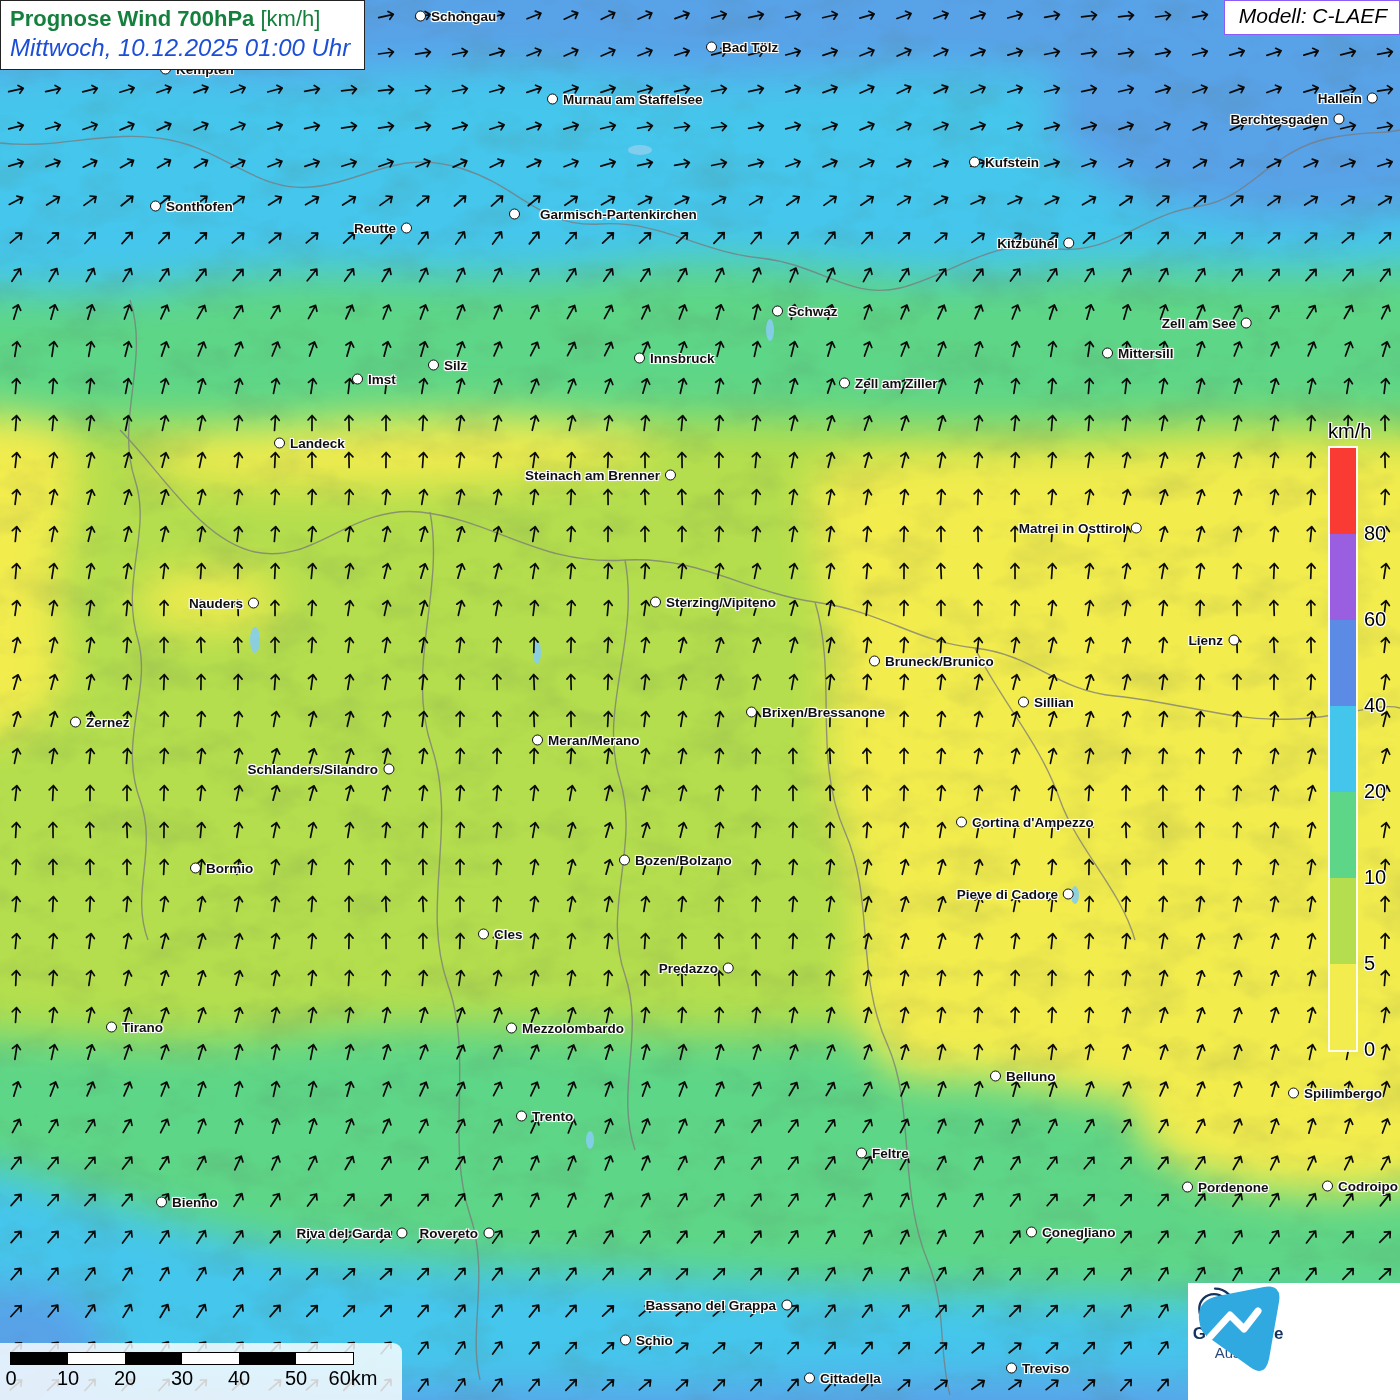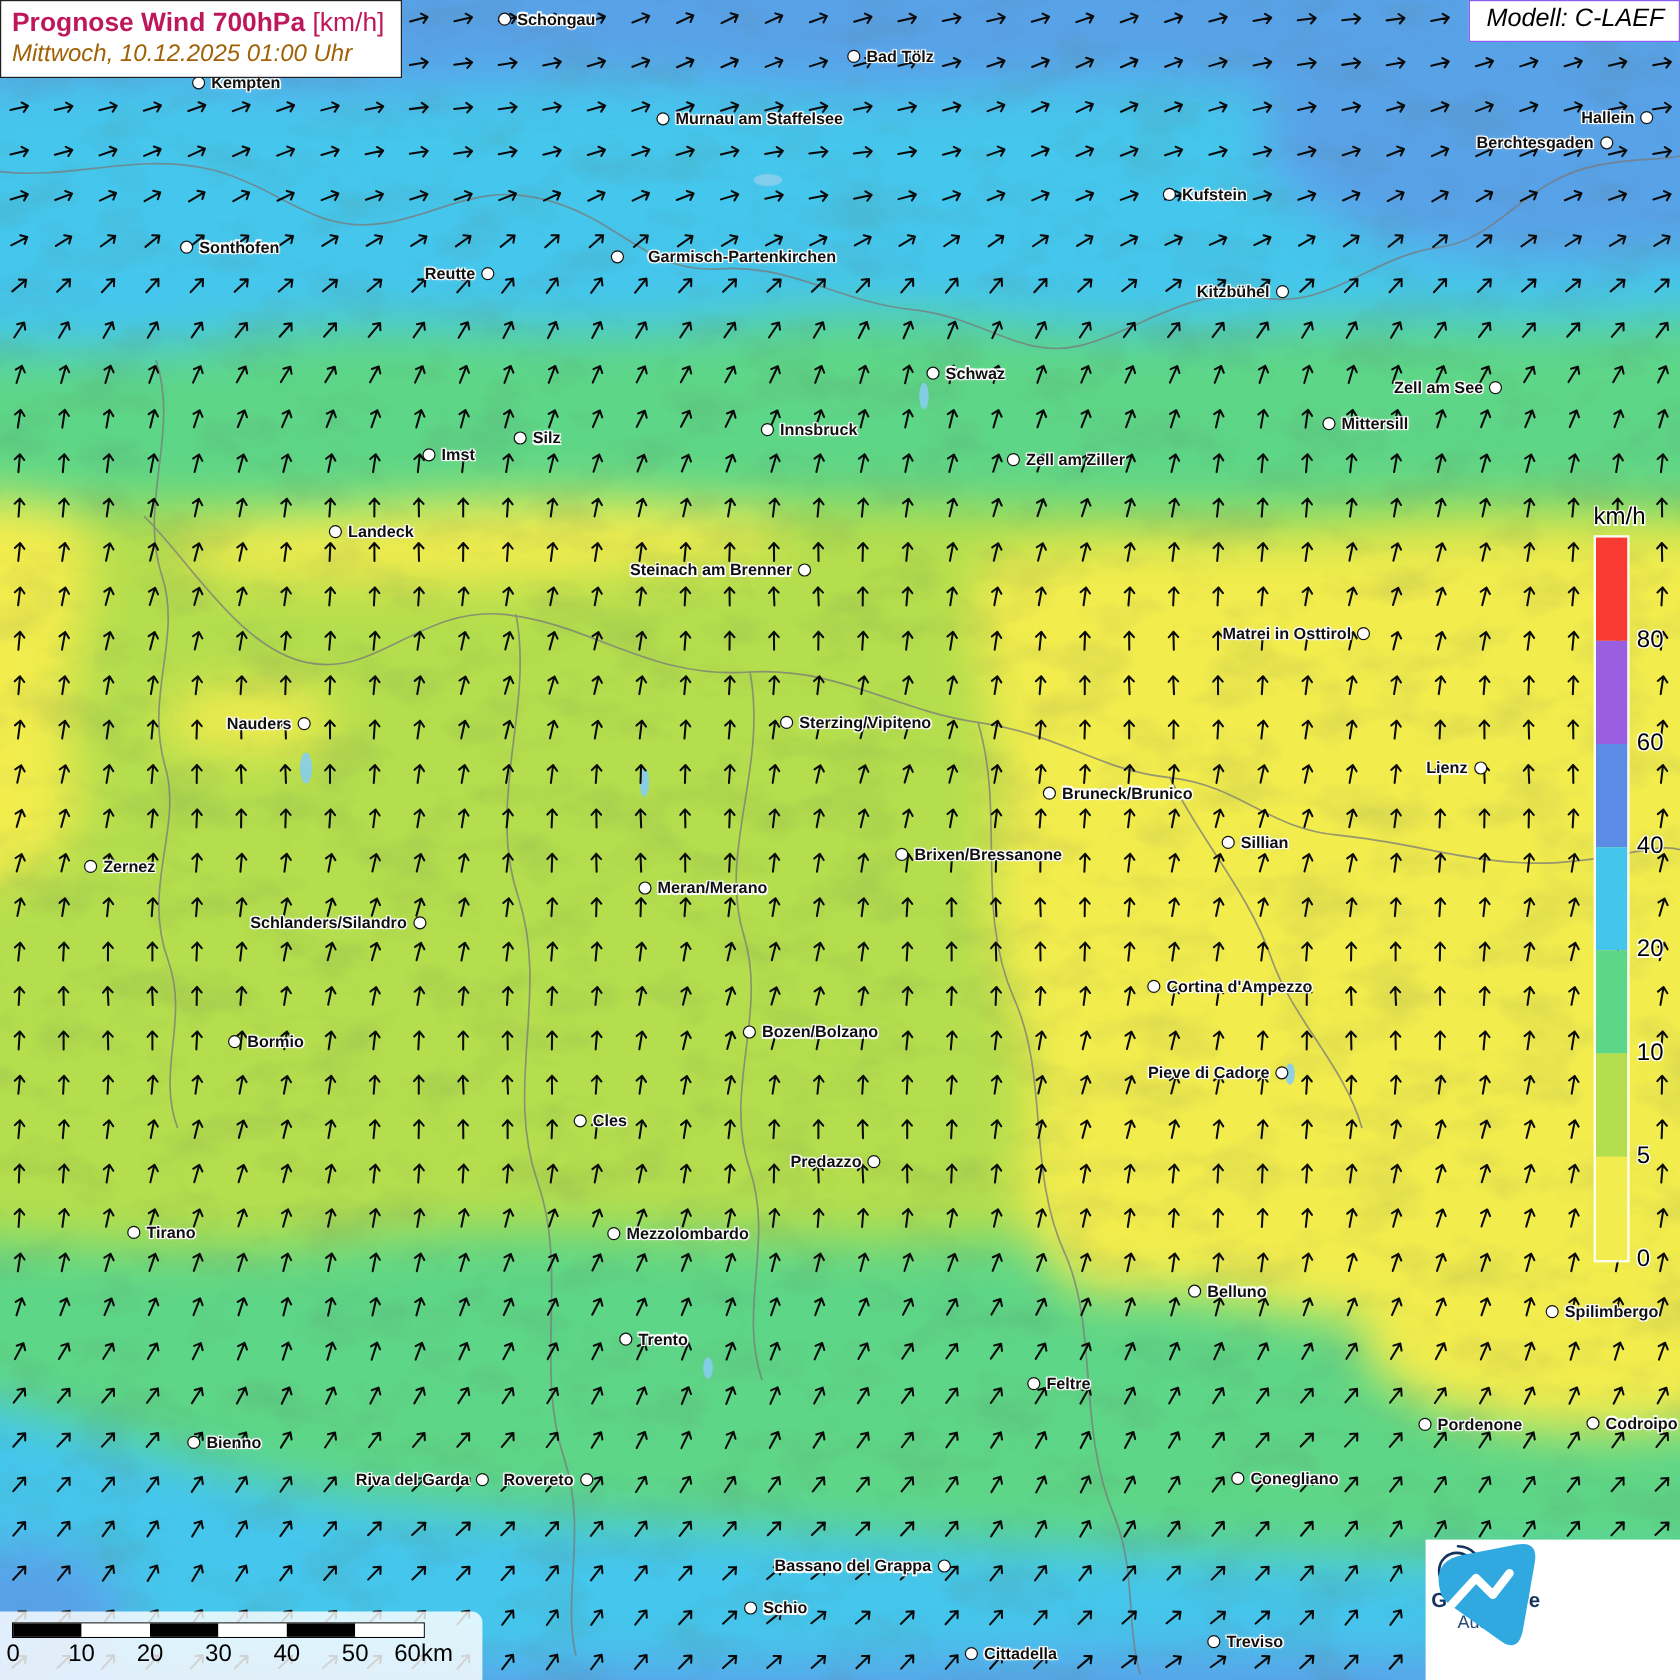"Prognose Wind 700hPa [km/h]" #title-line1 { color: #be185d -> #15803d }
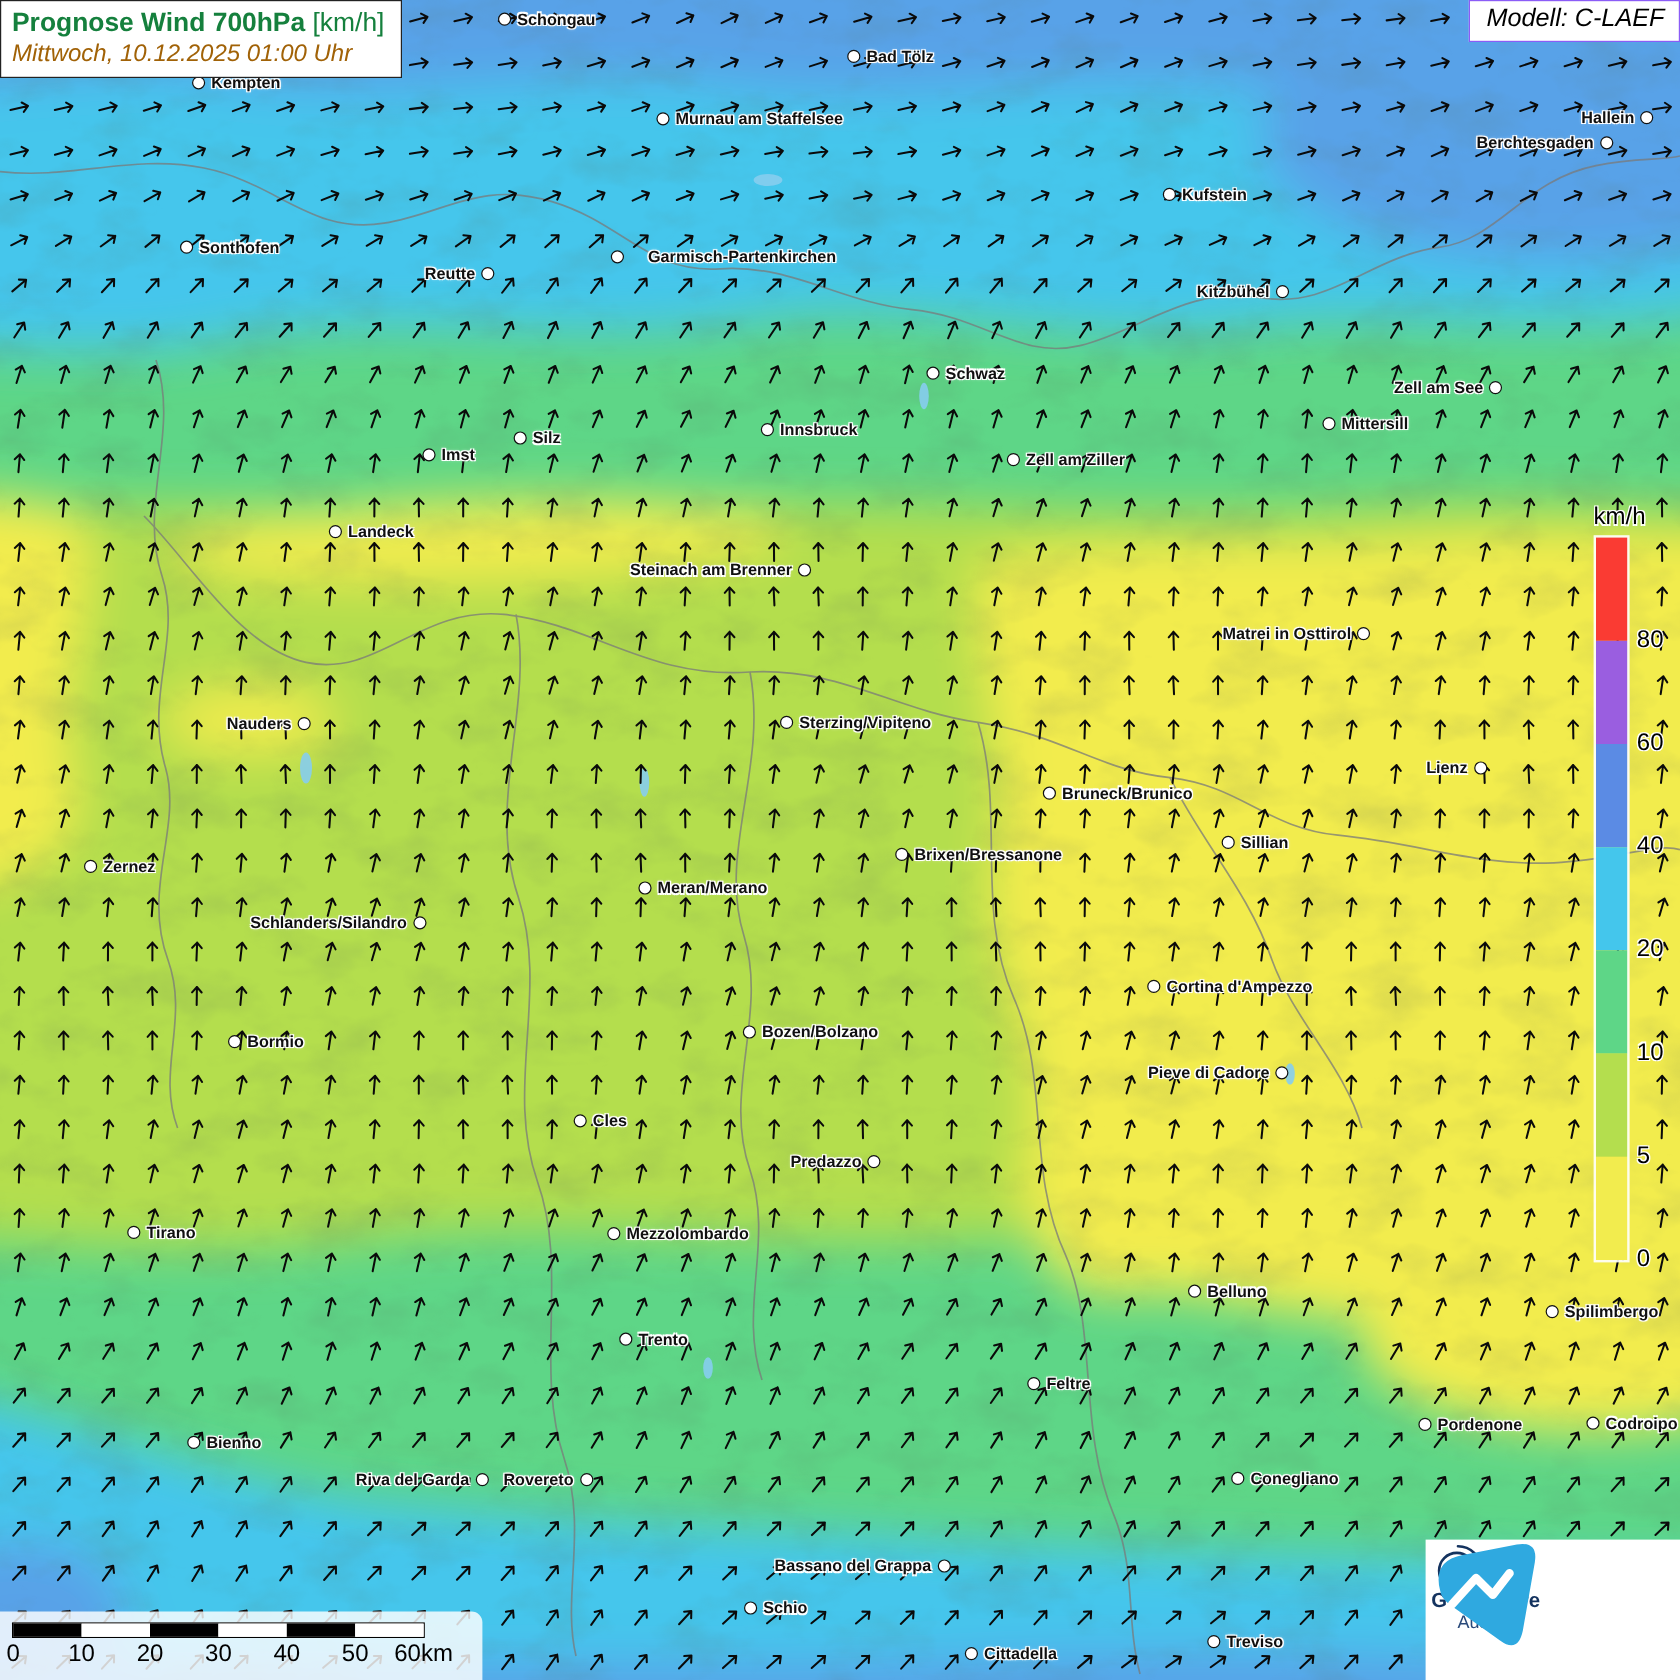"Mittwoch, 10.12.2025 01:00 Uhr" #title-line2 { color: #a16207 -> #1d4ed8; font-size: 20px -> 24px }
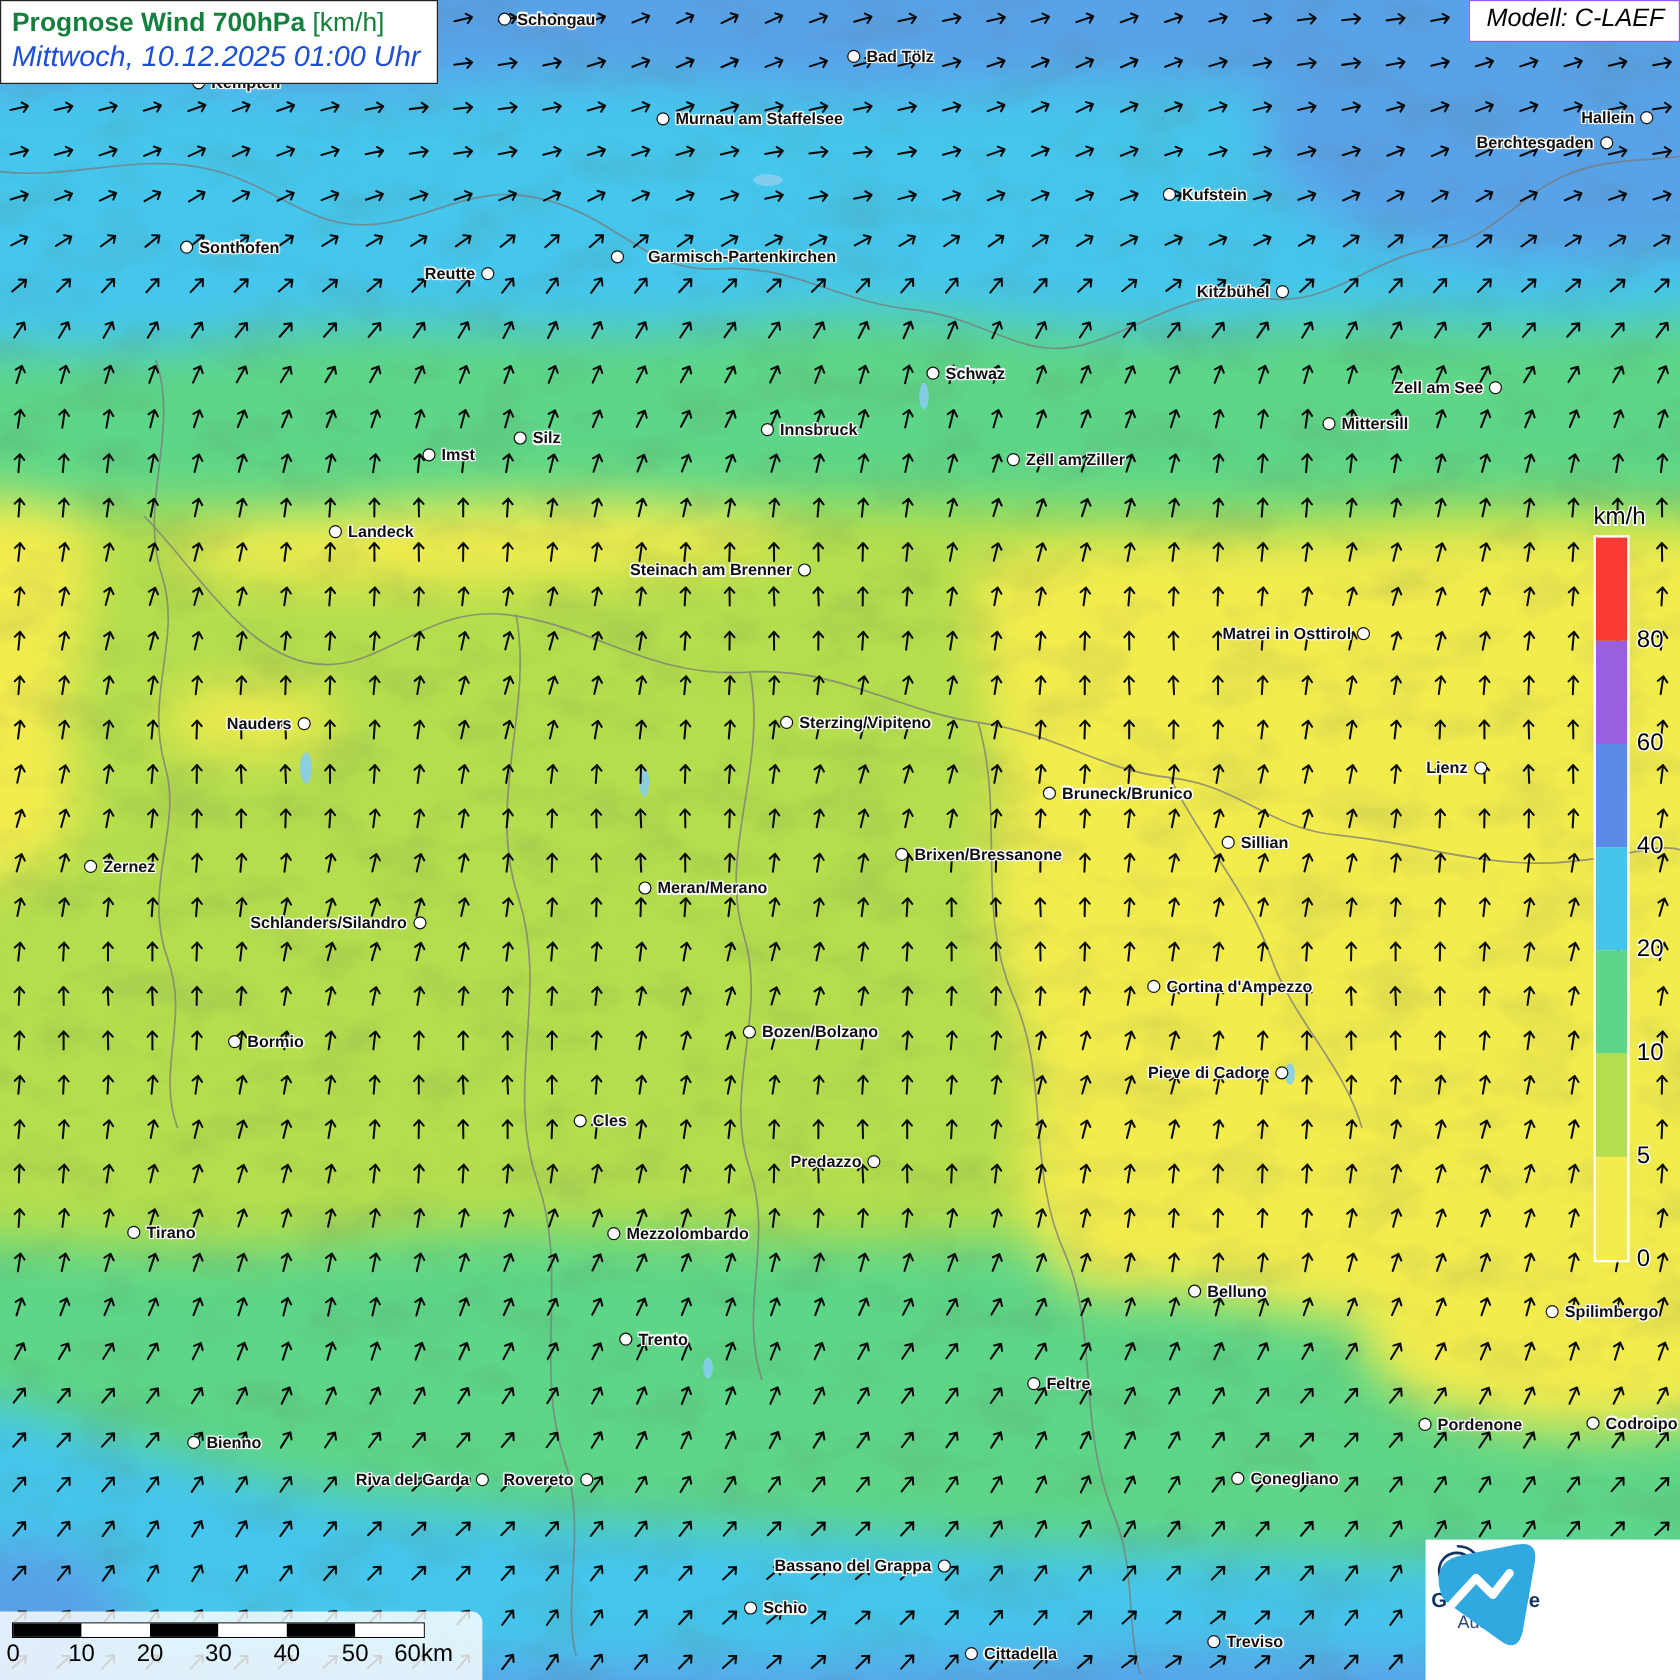"Schlanders/Silandro" div.city { left: 355px -> 394px }
